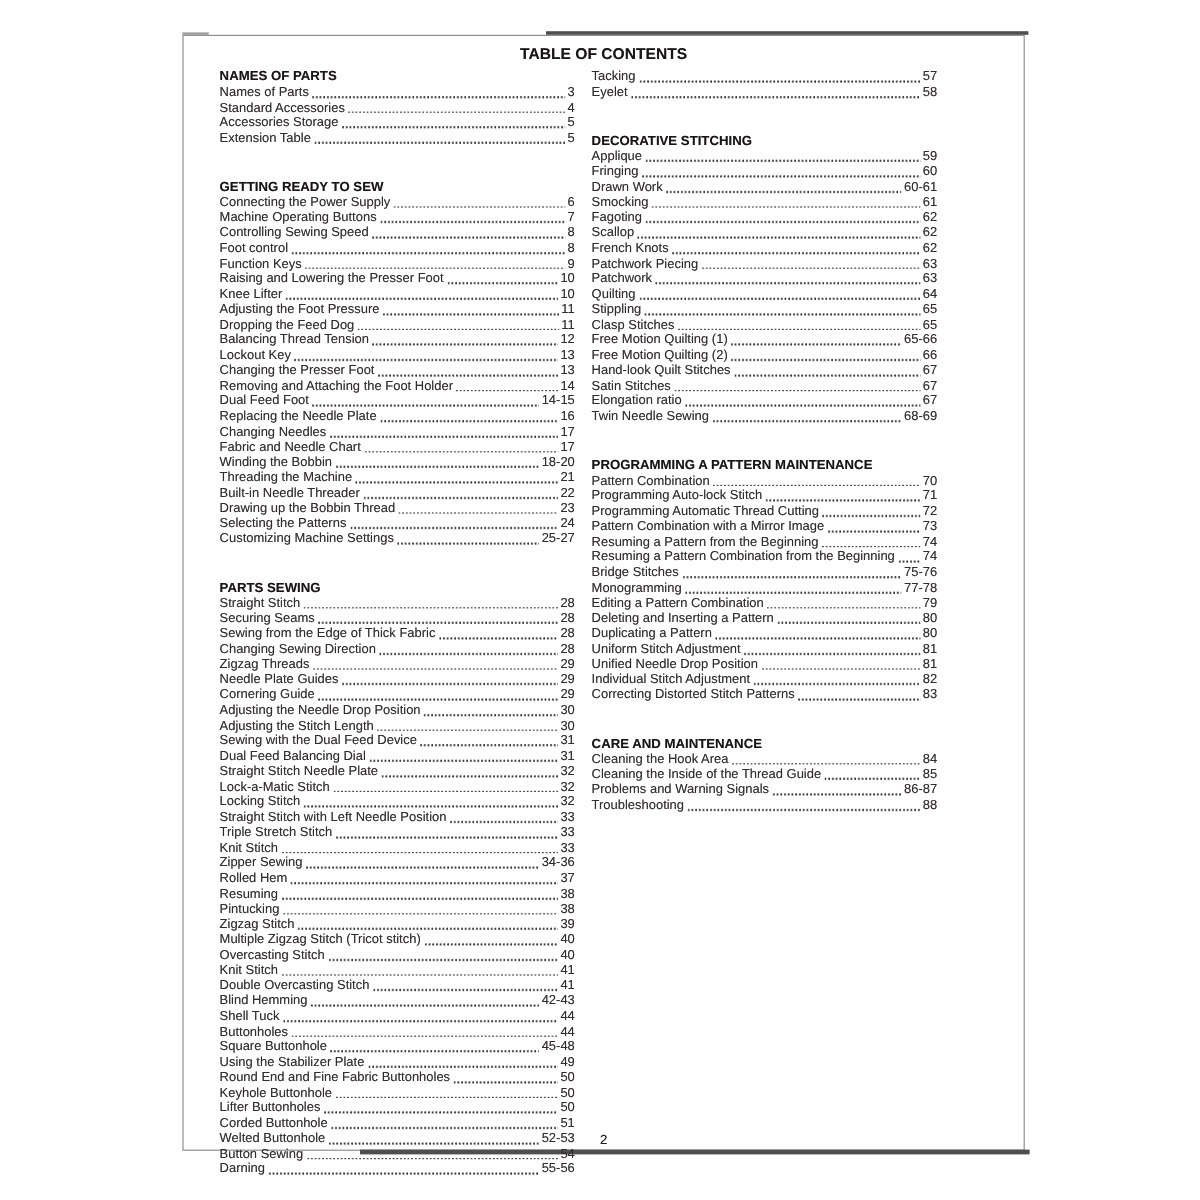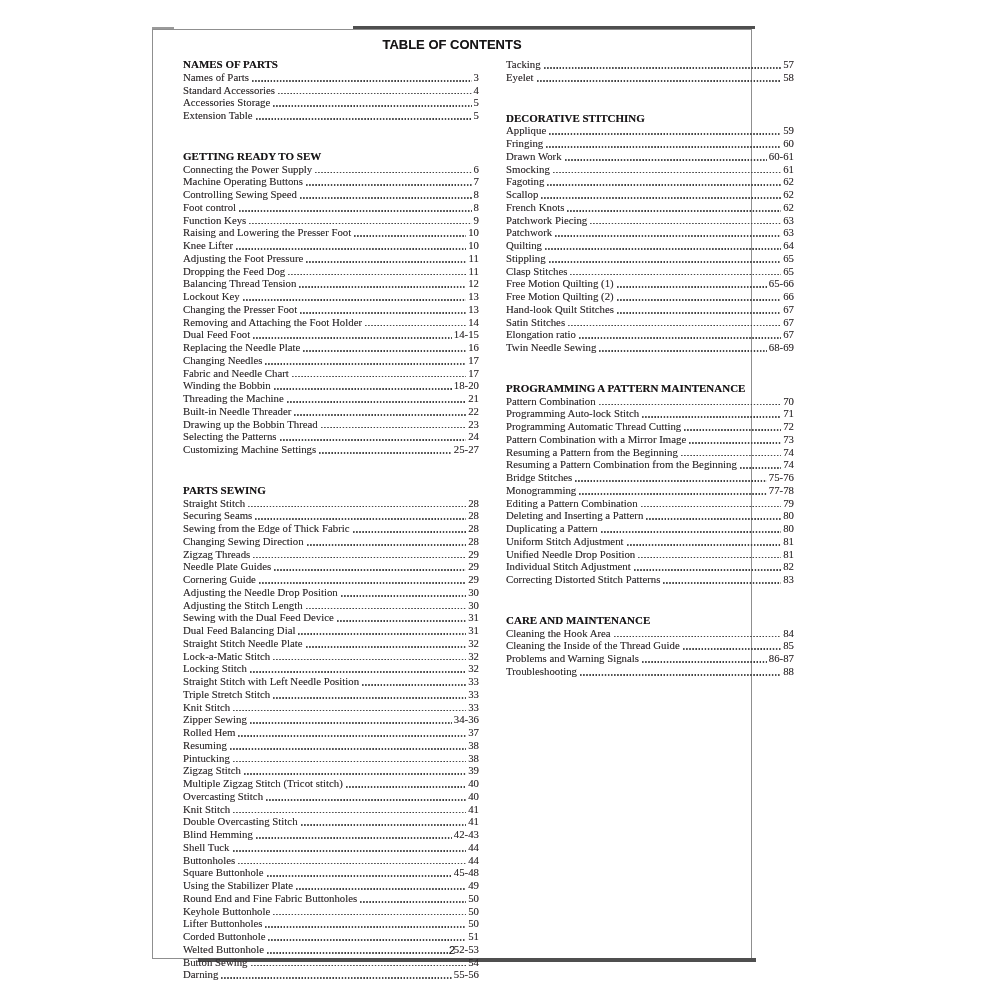"TABLE OF CONTENTS" .page { width: 600px -> 702px }
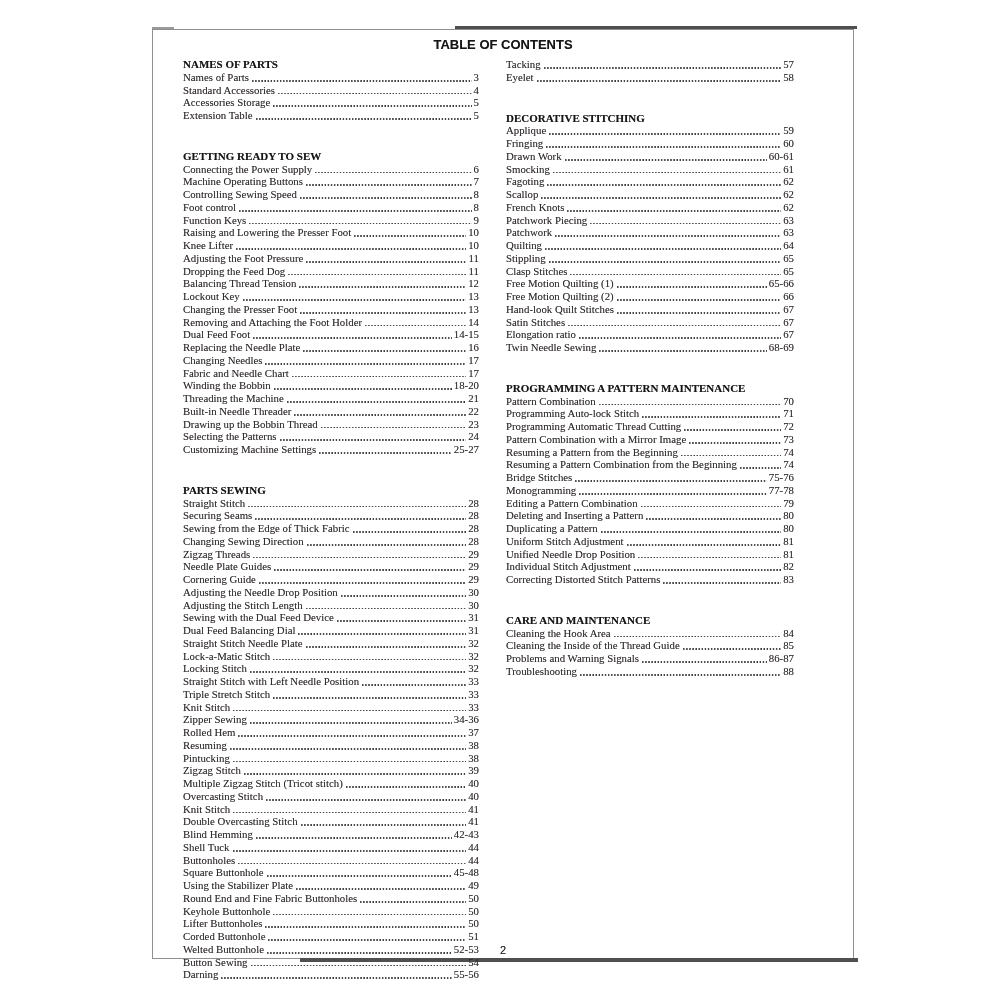"NAMES OF PARTS" .col { font-family: Liberation Serif, serif -> none }
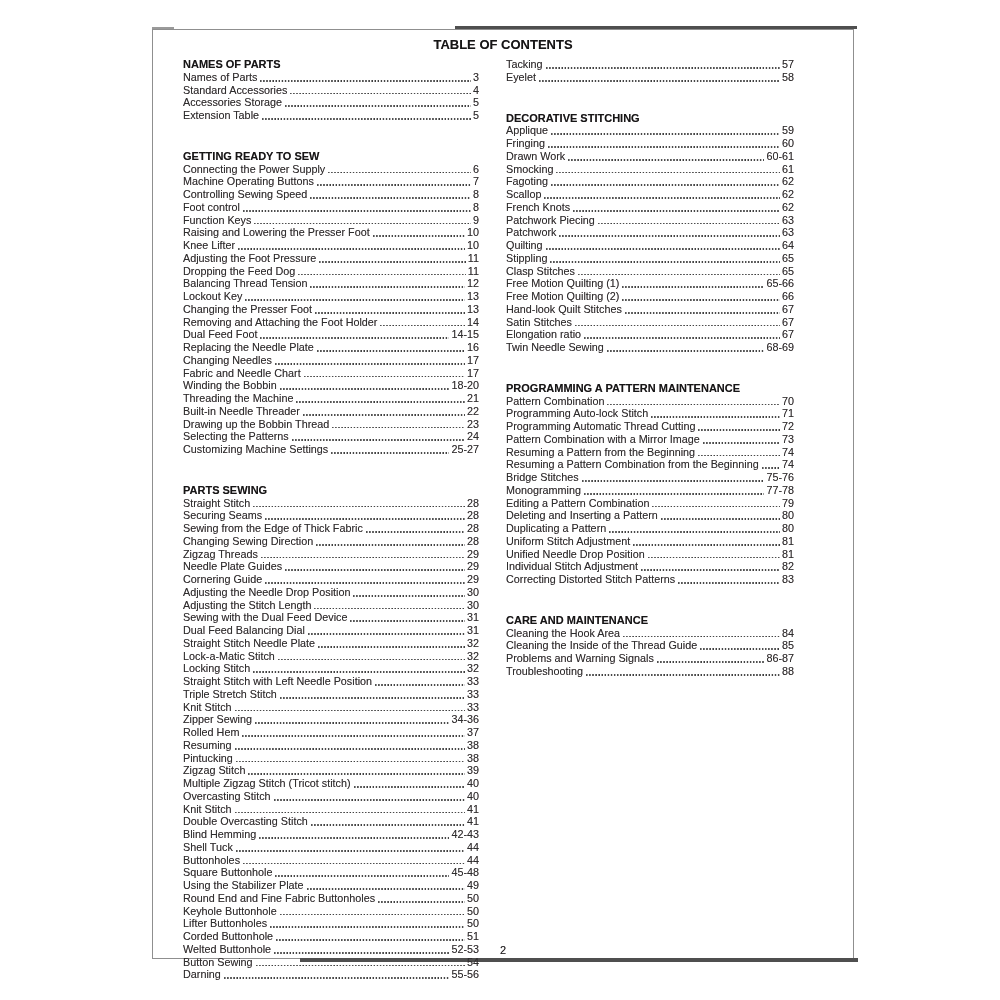"Tacking" .col.right { left: 353px -> 340px }
